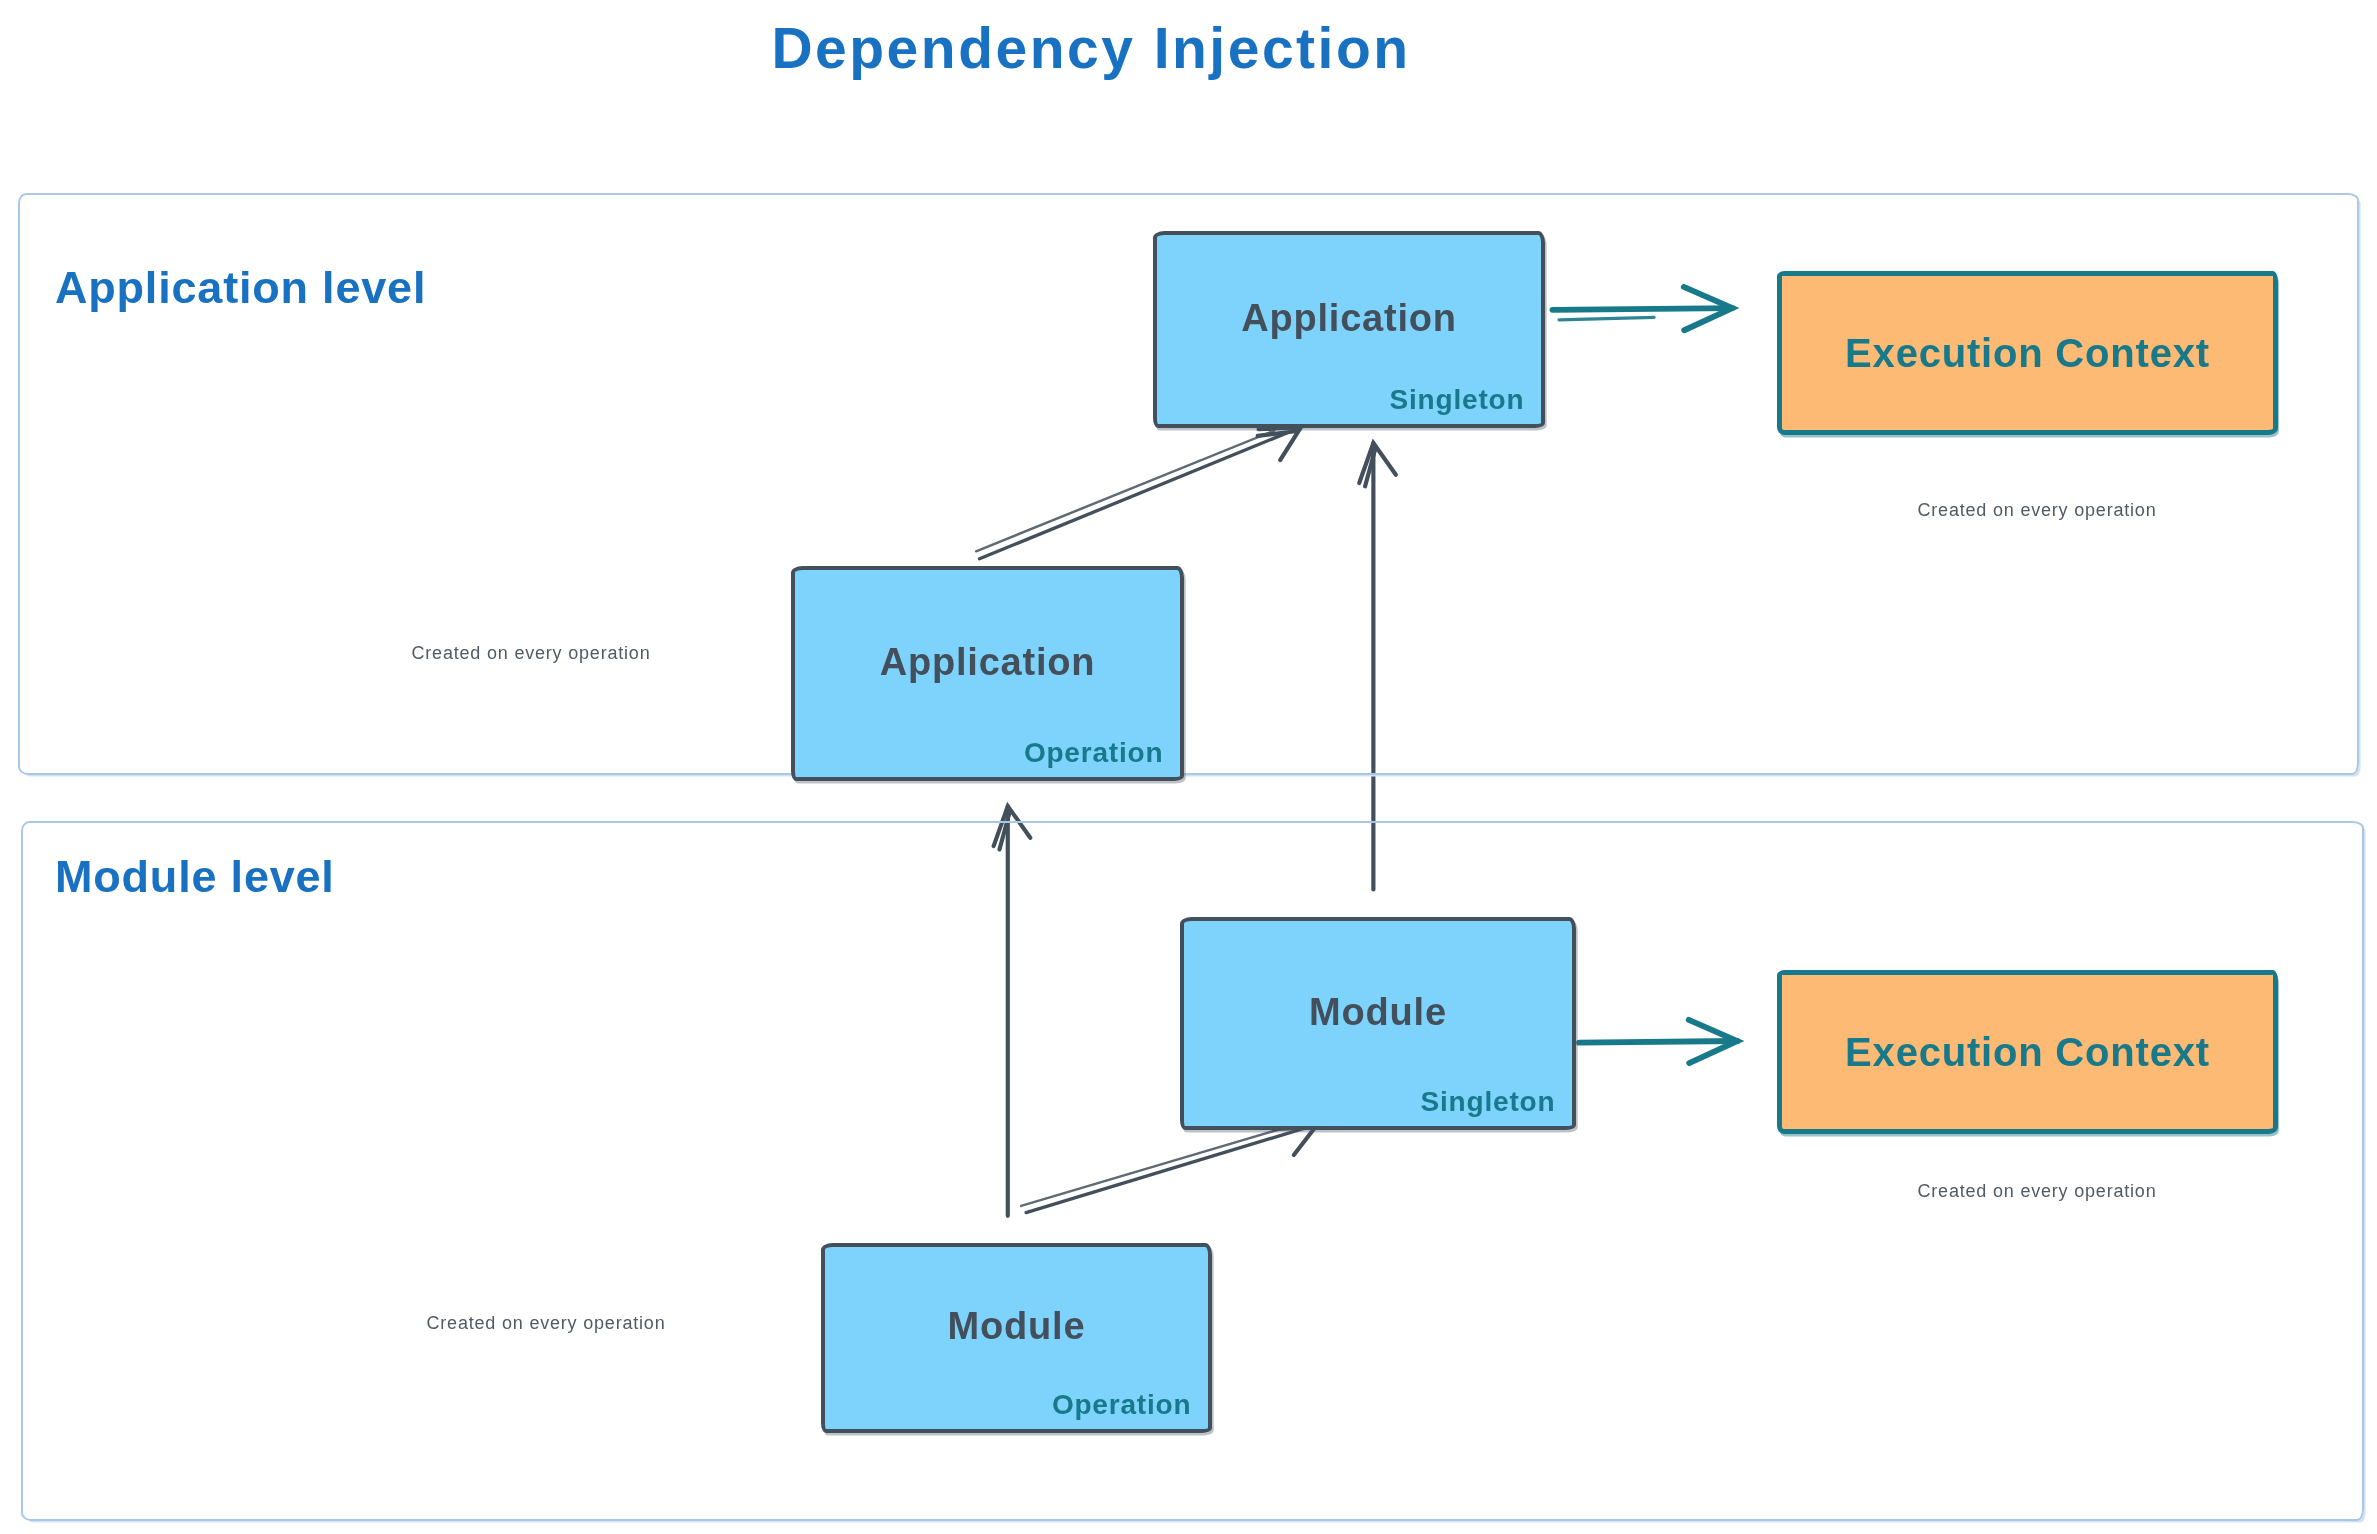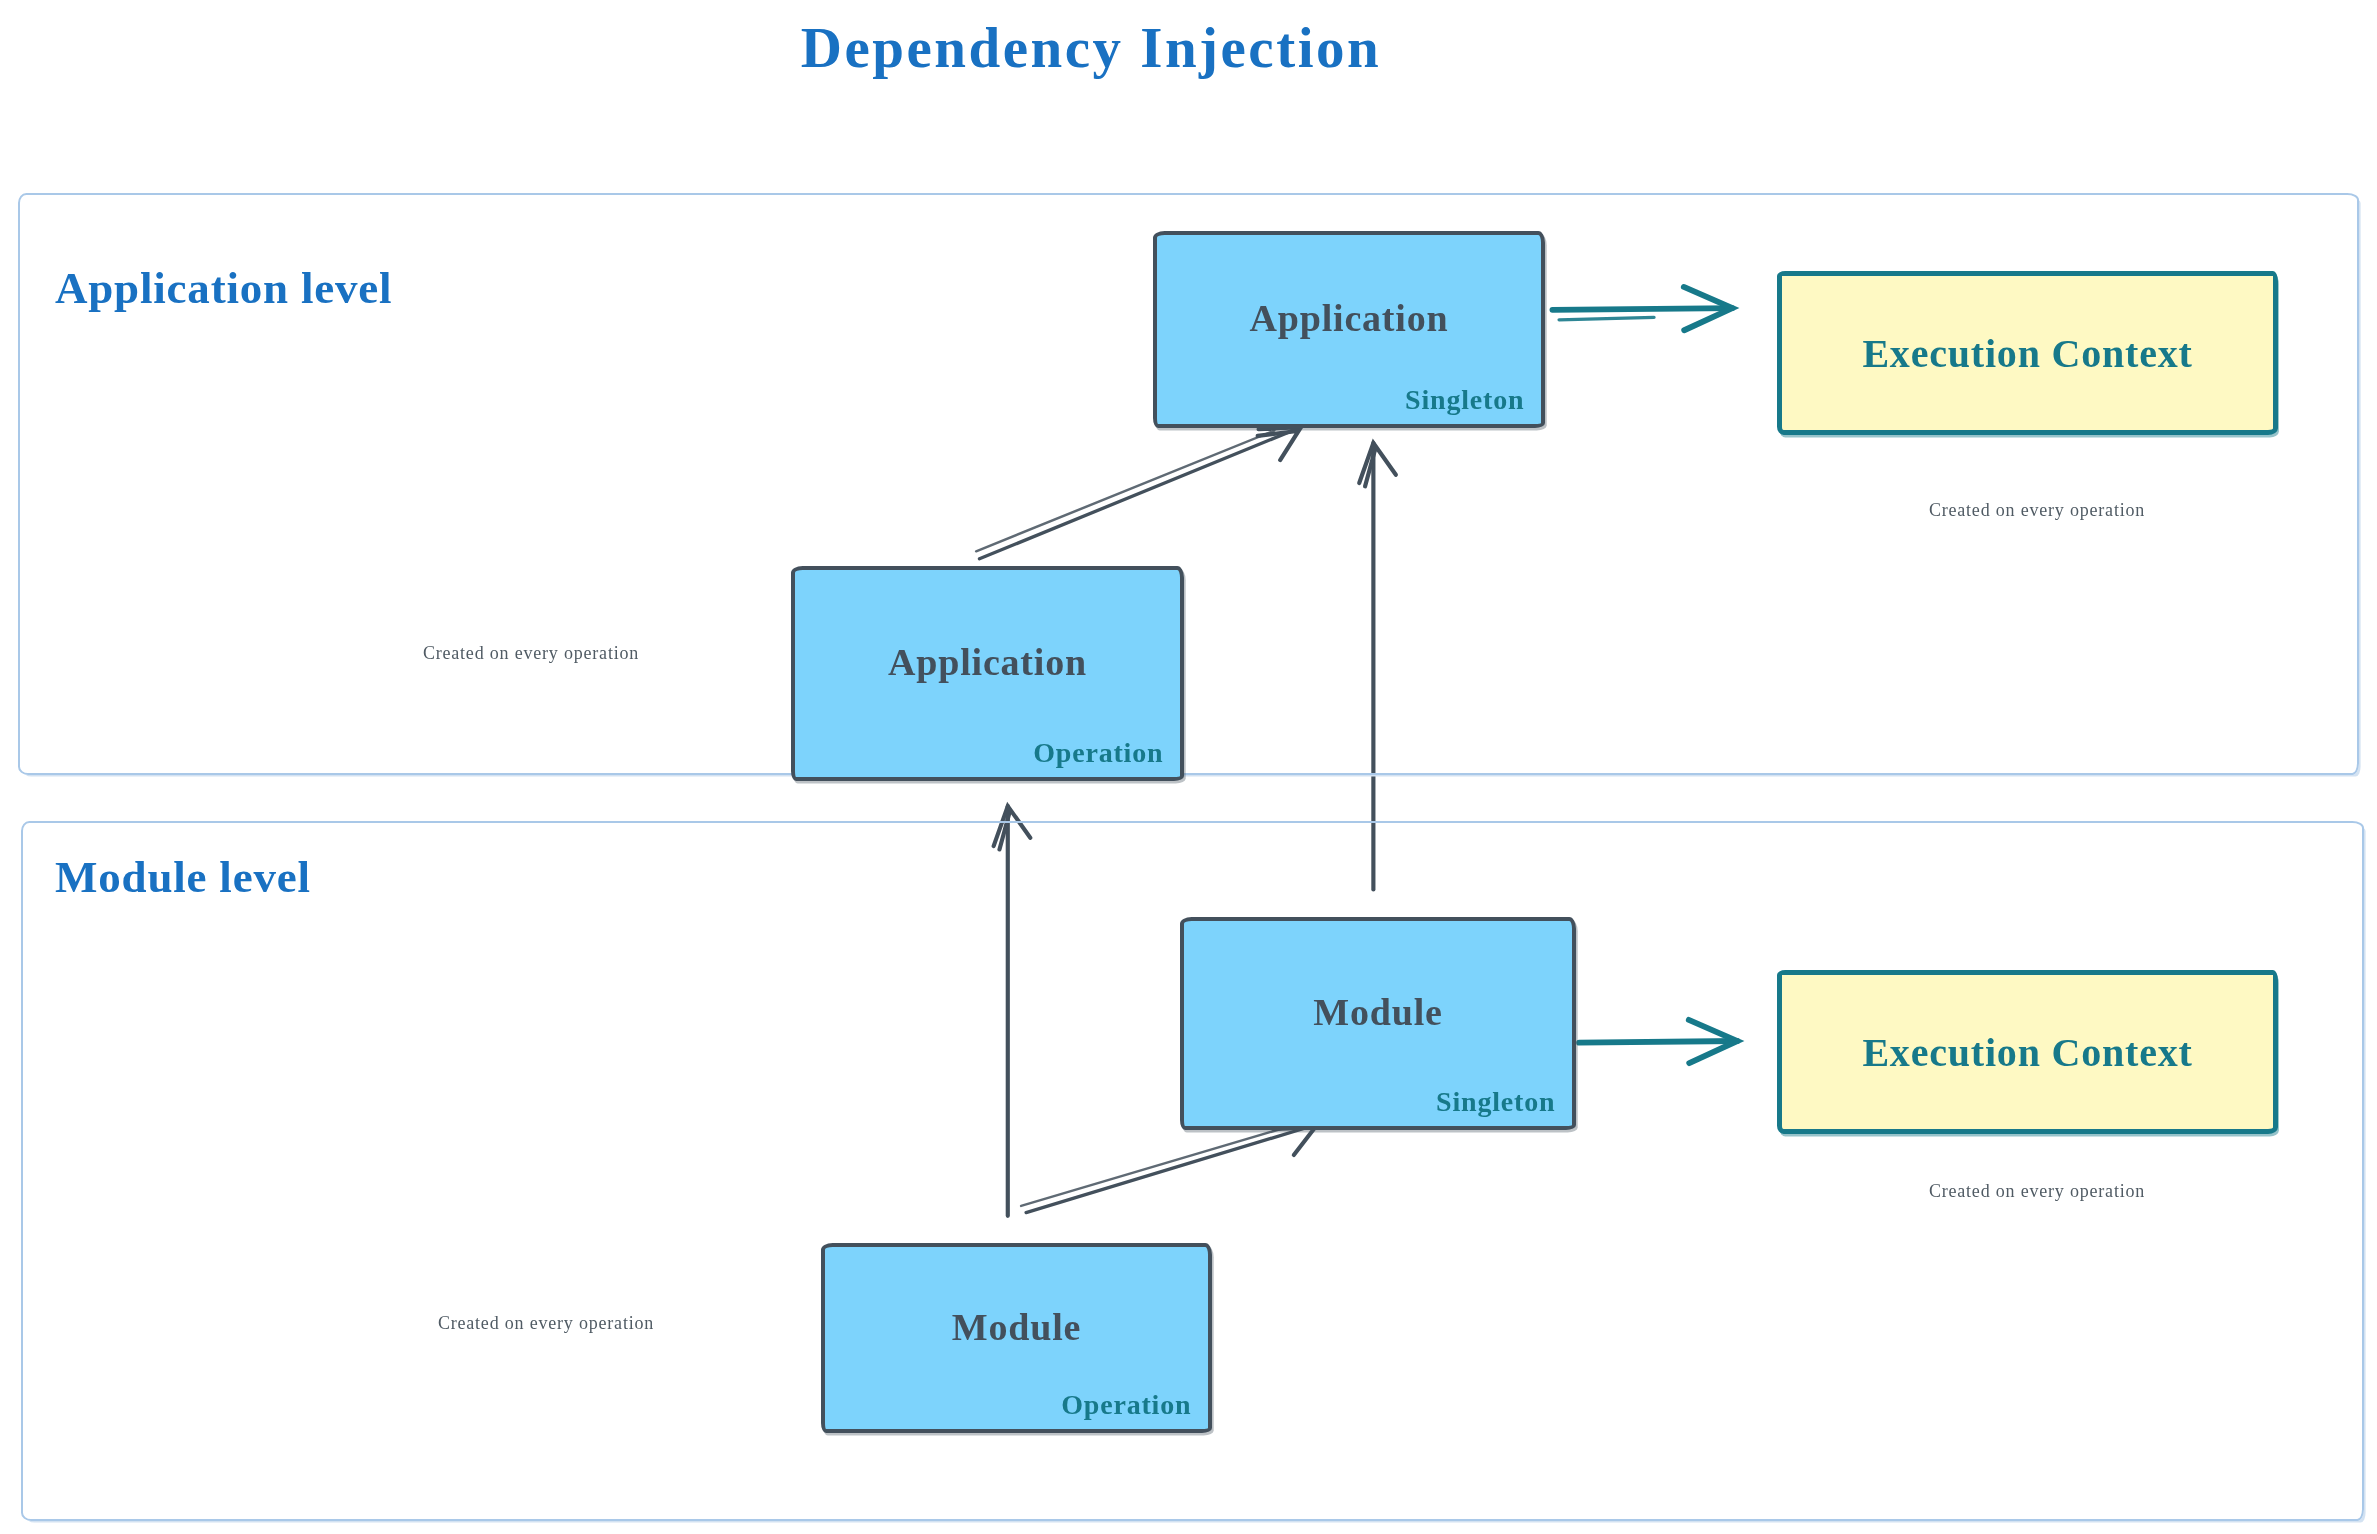"Dependency Injection" #canvas { font-family: Liberation Serif, serif -> Liberation Sans, sans-serif }
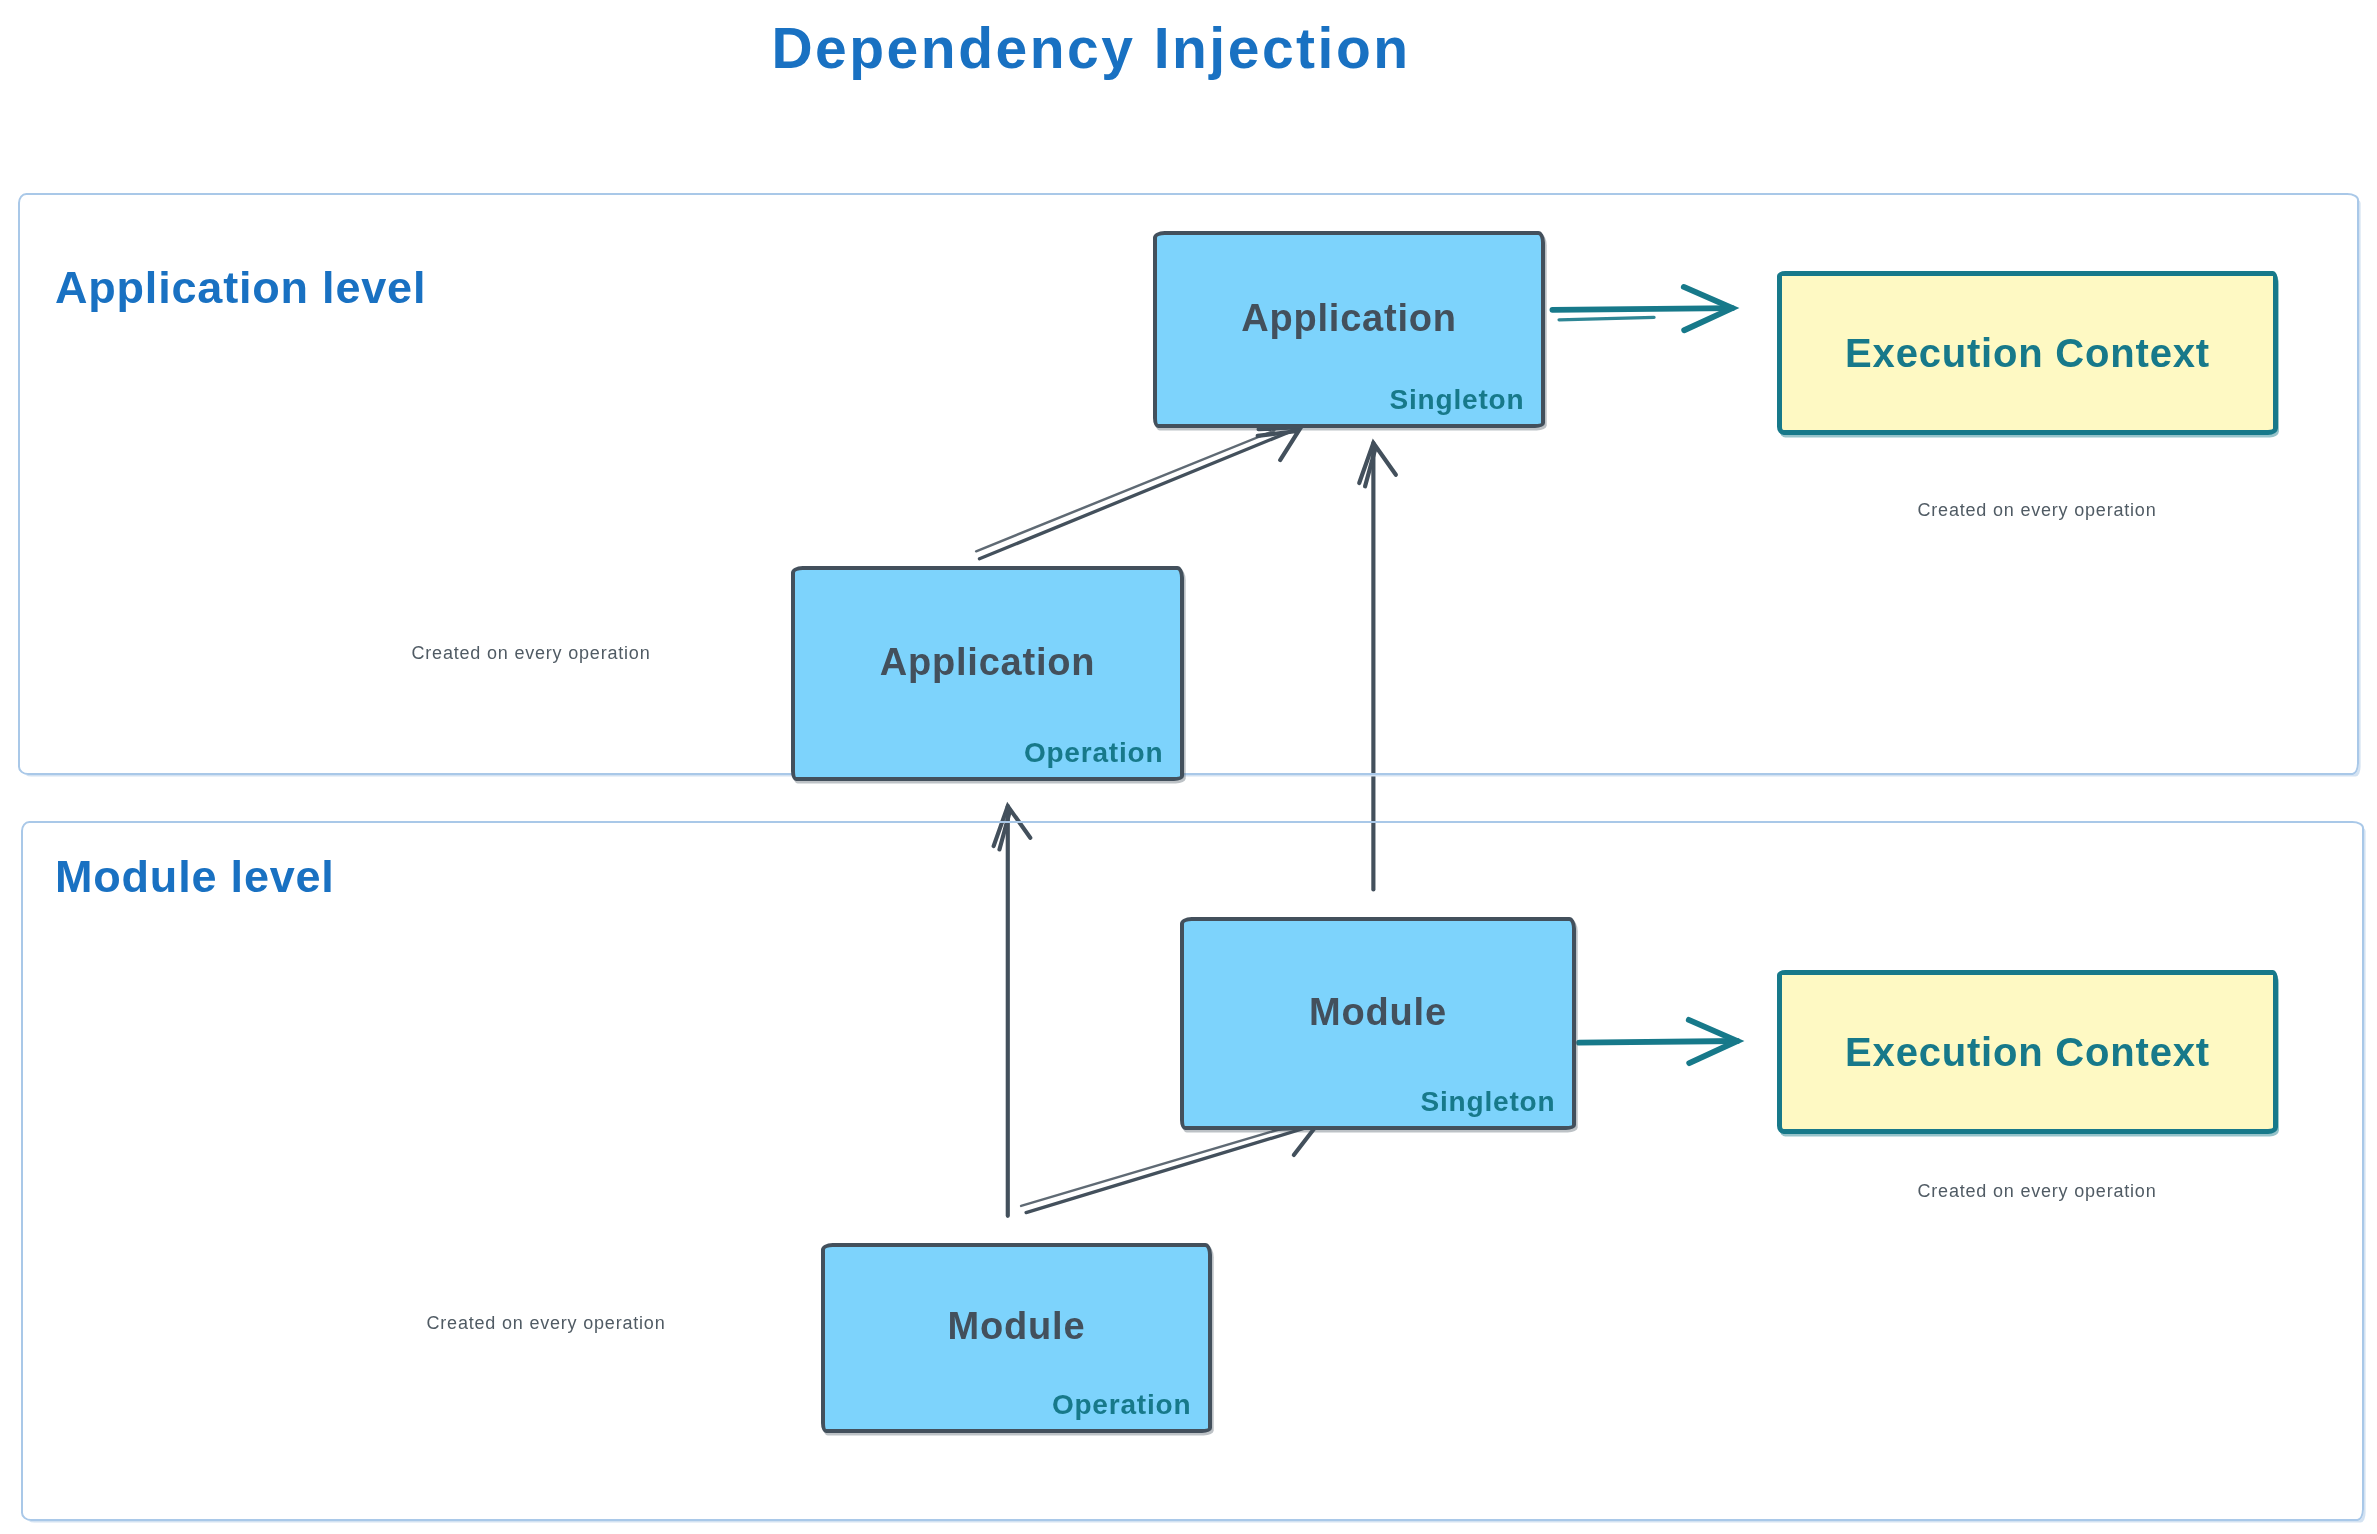"Execution Context" .node-teal { background: #fef9c3 -> #fdba74 }
